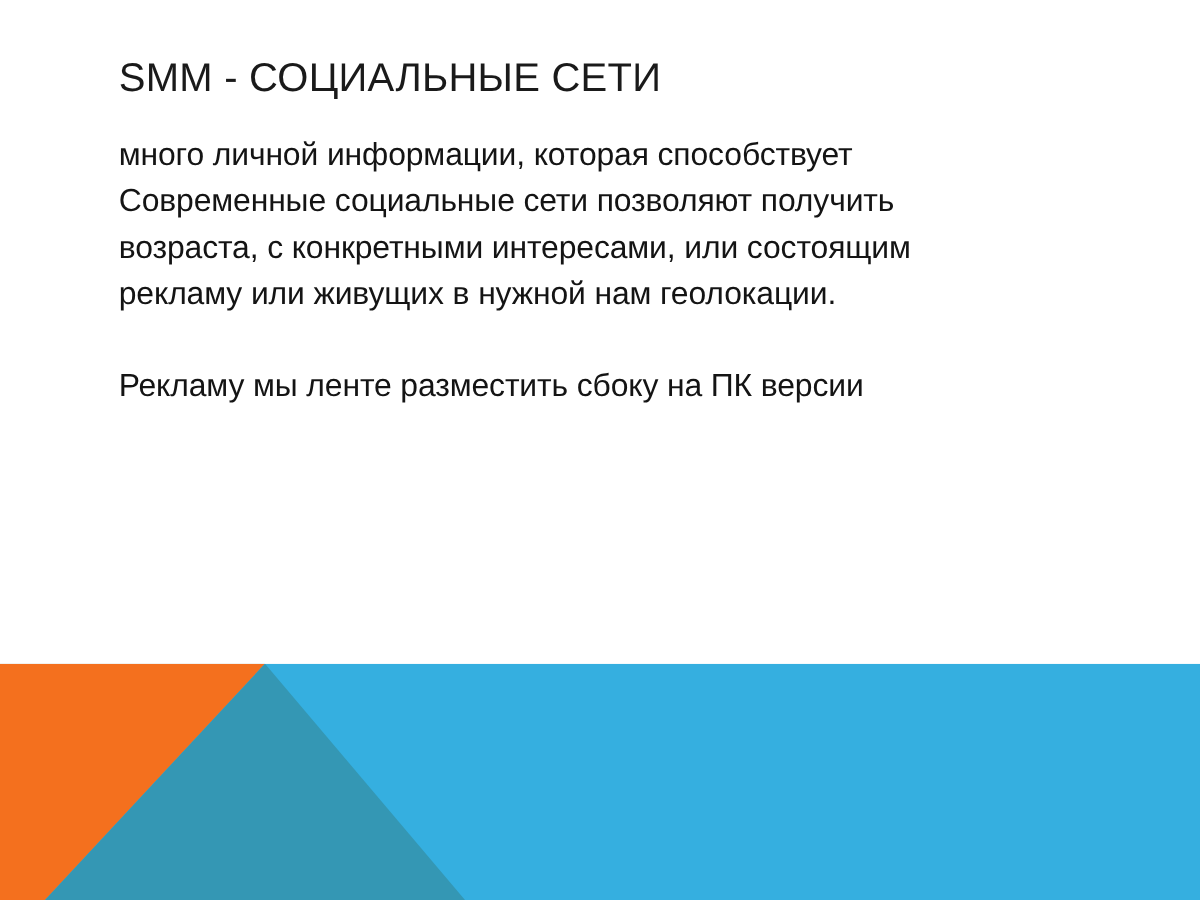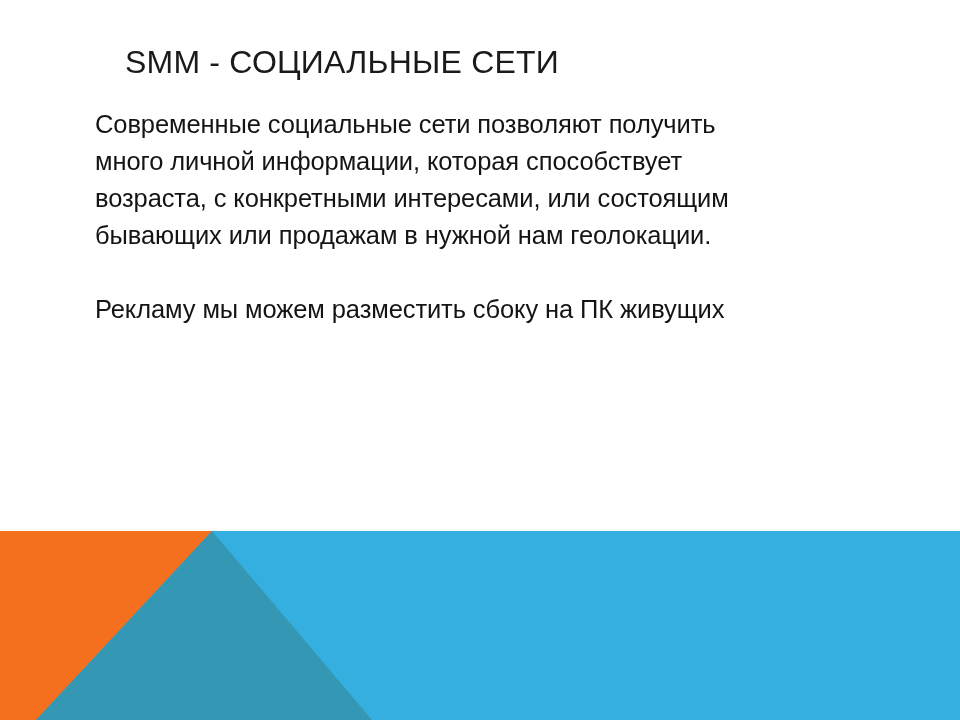"SMM - СОЦИАЛЬНЫЕ СЕТИ" #slide-title { margin-left: 30px -> none }
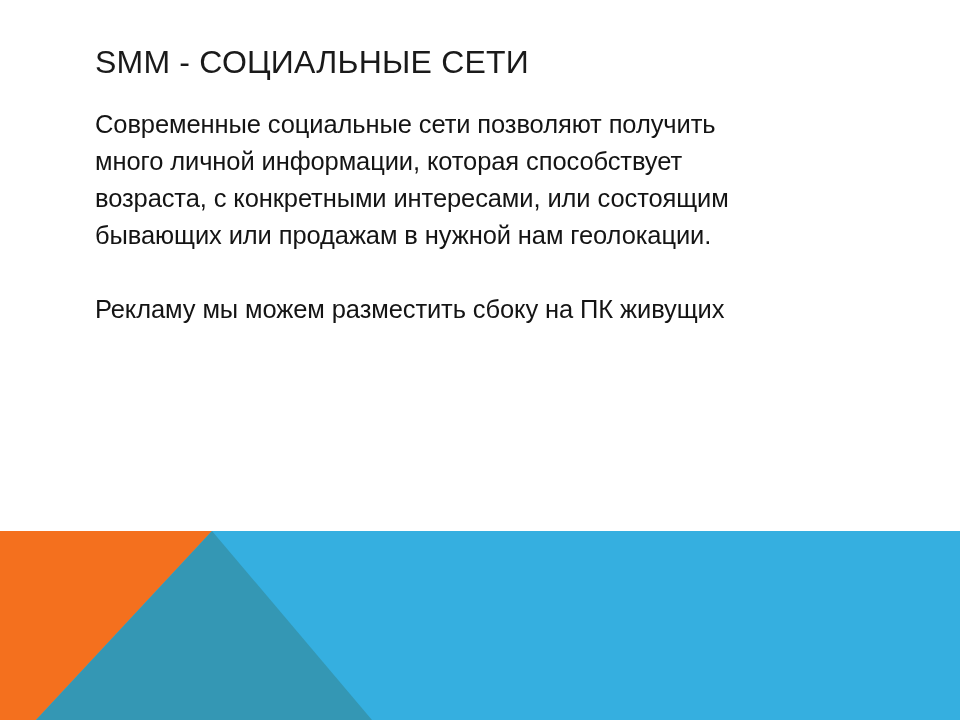"Современные социальные сети позволяют" span.line { order: before "много личной информации, которая" -> after "много личной информации, которая" }
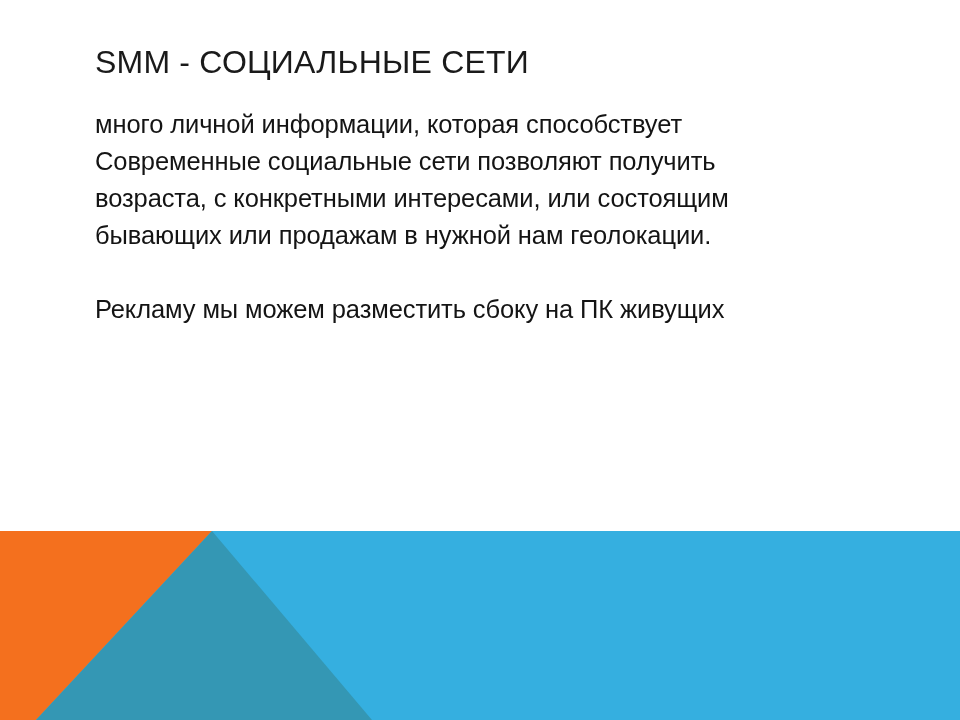"бывающих или продажам в нужной" span.line { text: бывающих или продажам -> рекламу или живущих }
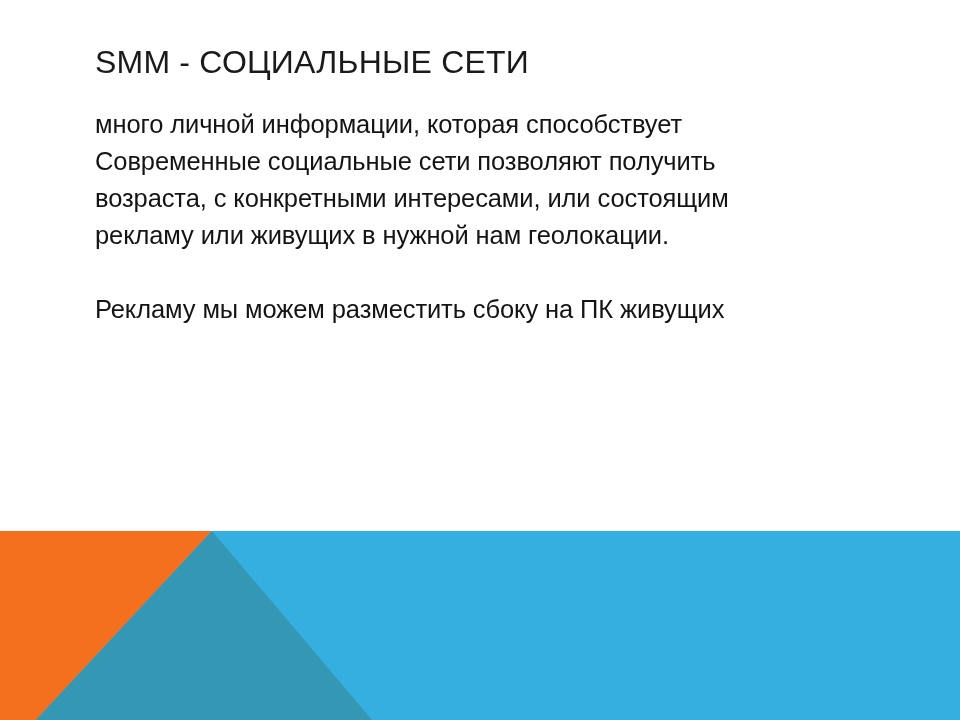"Рекламу мы можем разместить сбоку" span.line { text: можем разместить сбоку на ПК живущих -> ленте разместить сбоку на ПК версии }
